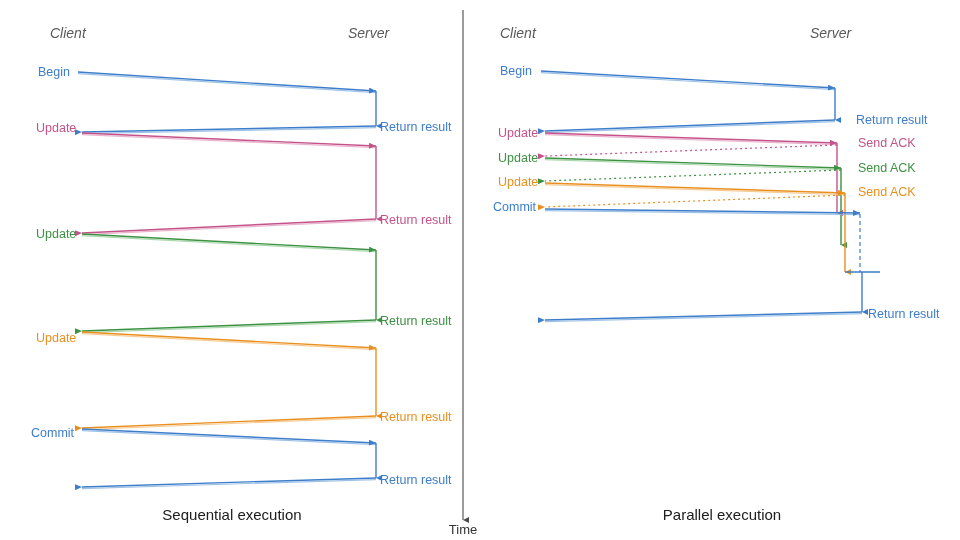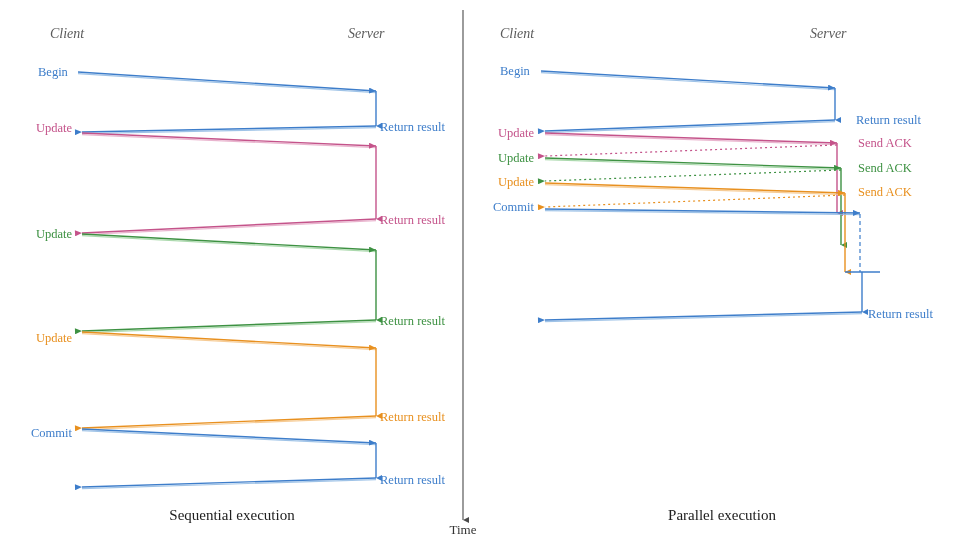"Client" #root { font-family: Liberation Serif, serif -> none }
